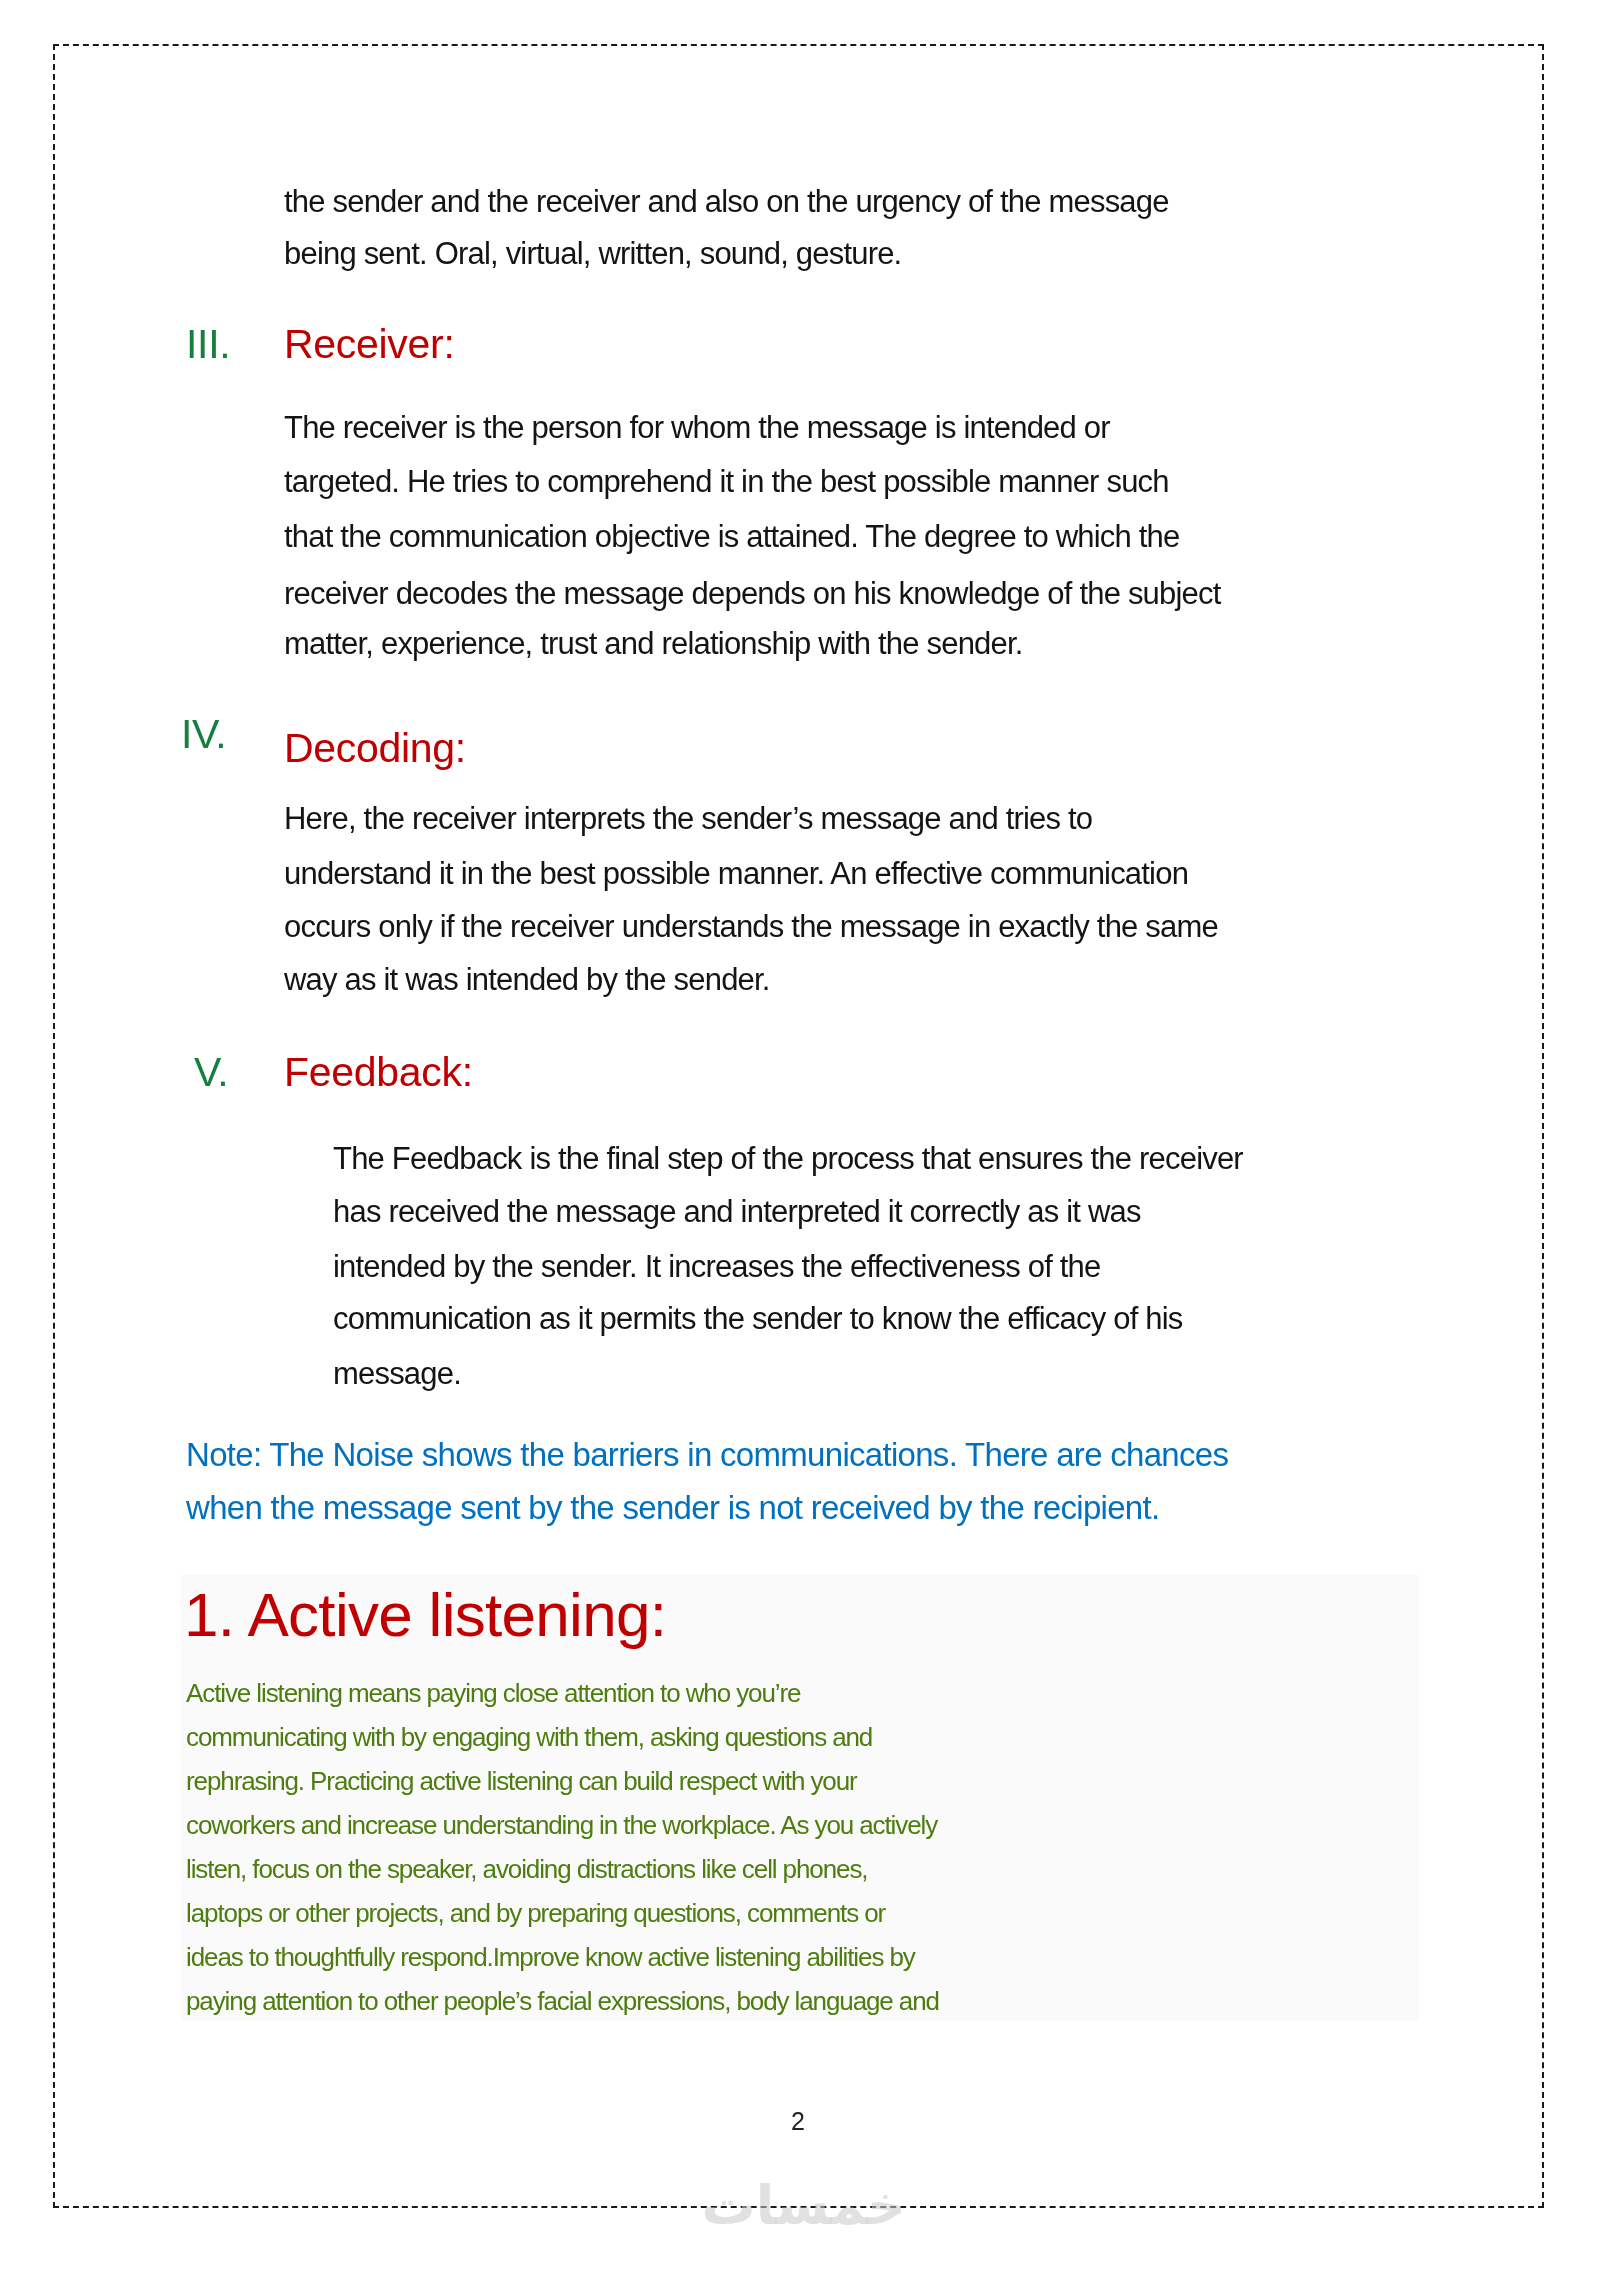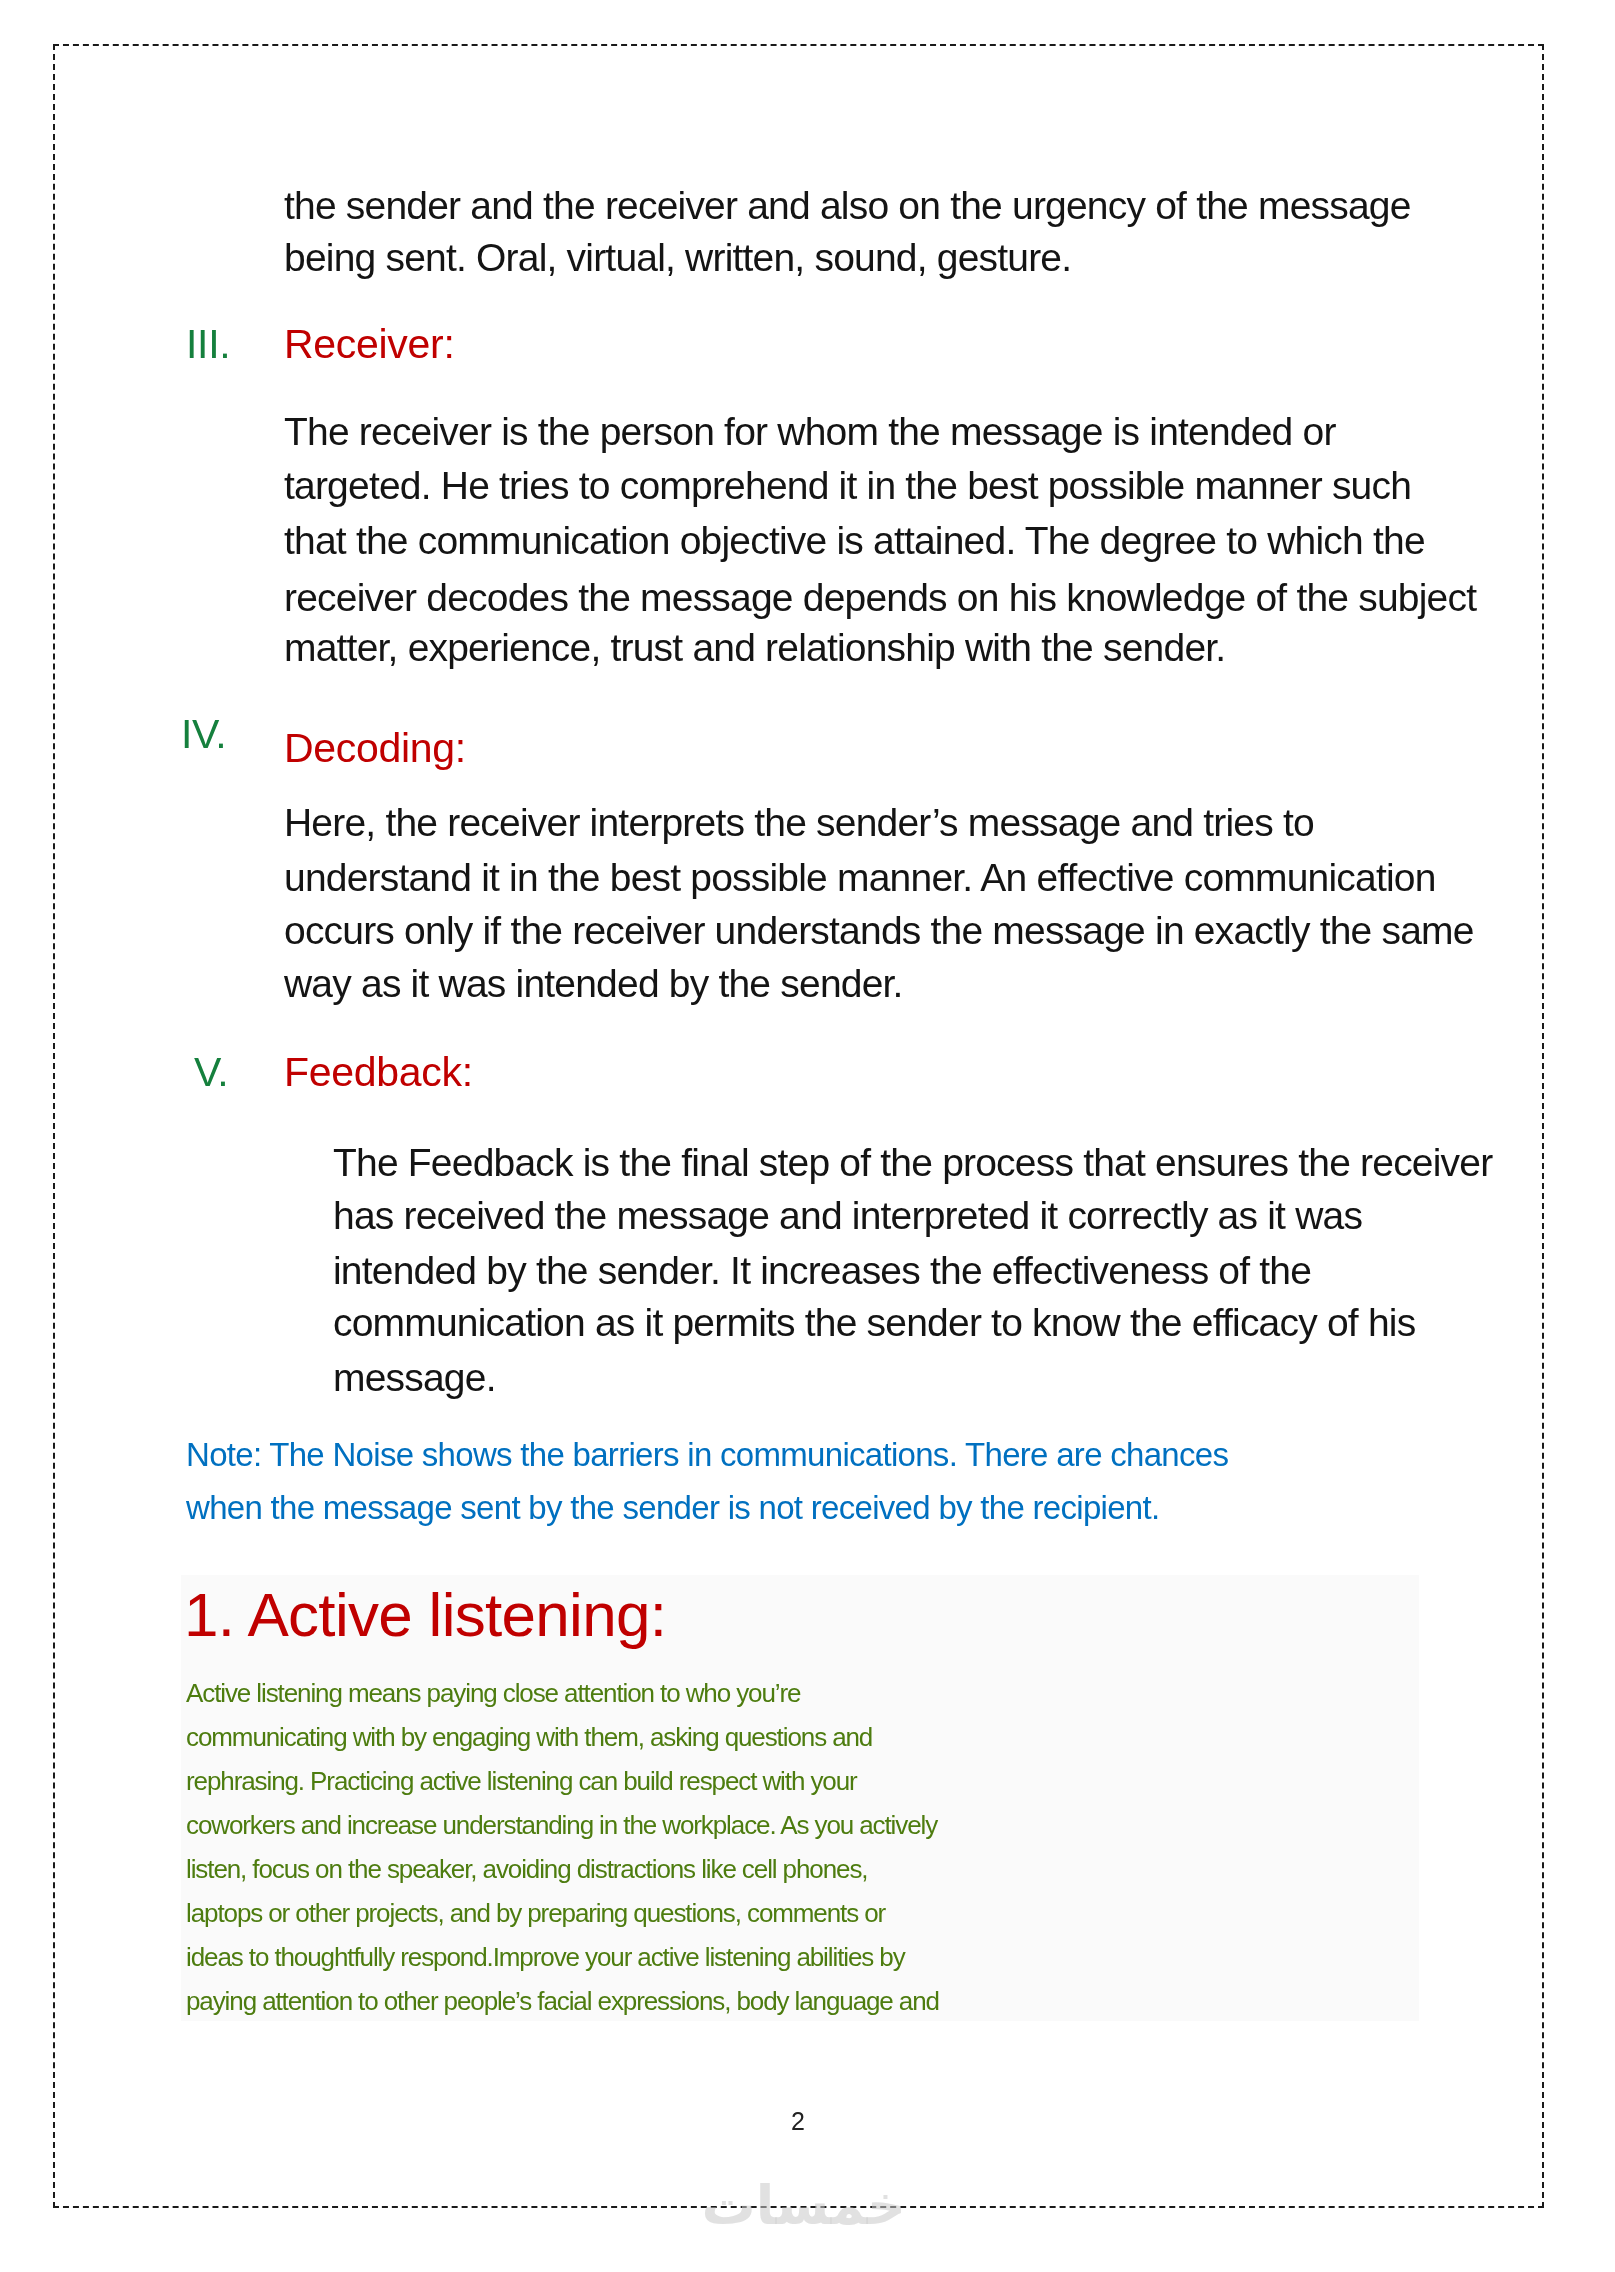"the sender and the receiver" .body-text { font-size: 39px -> 31px }
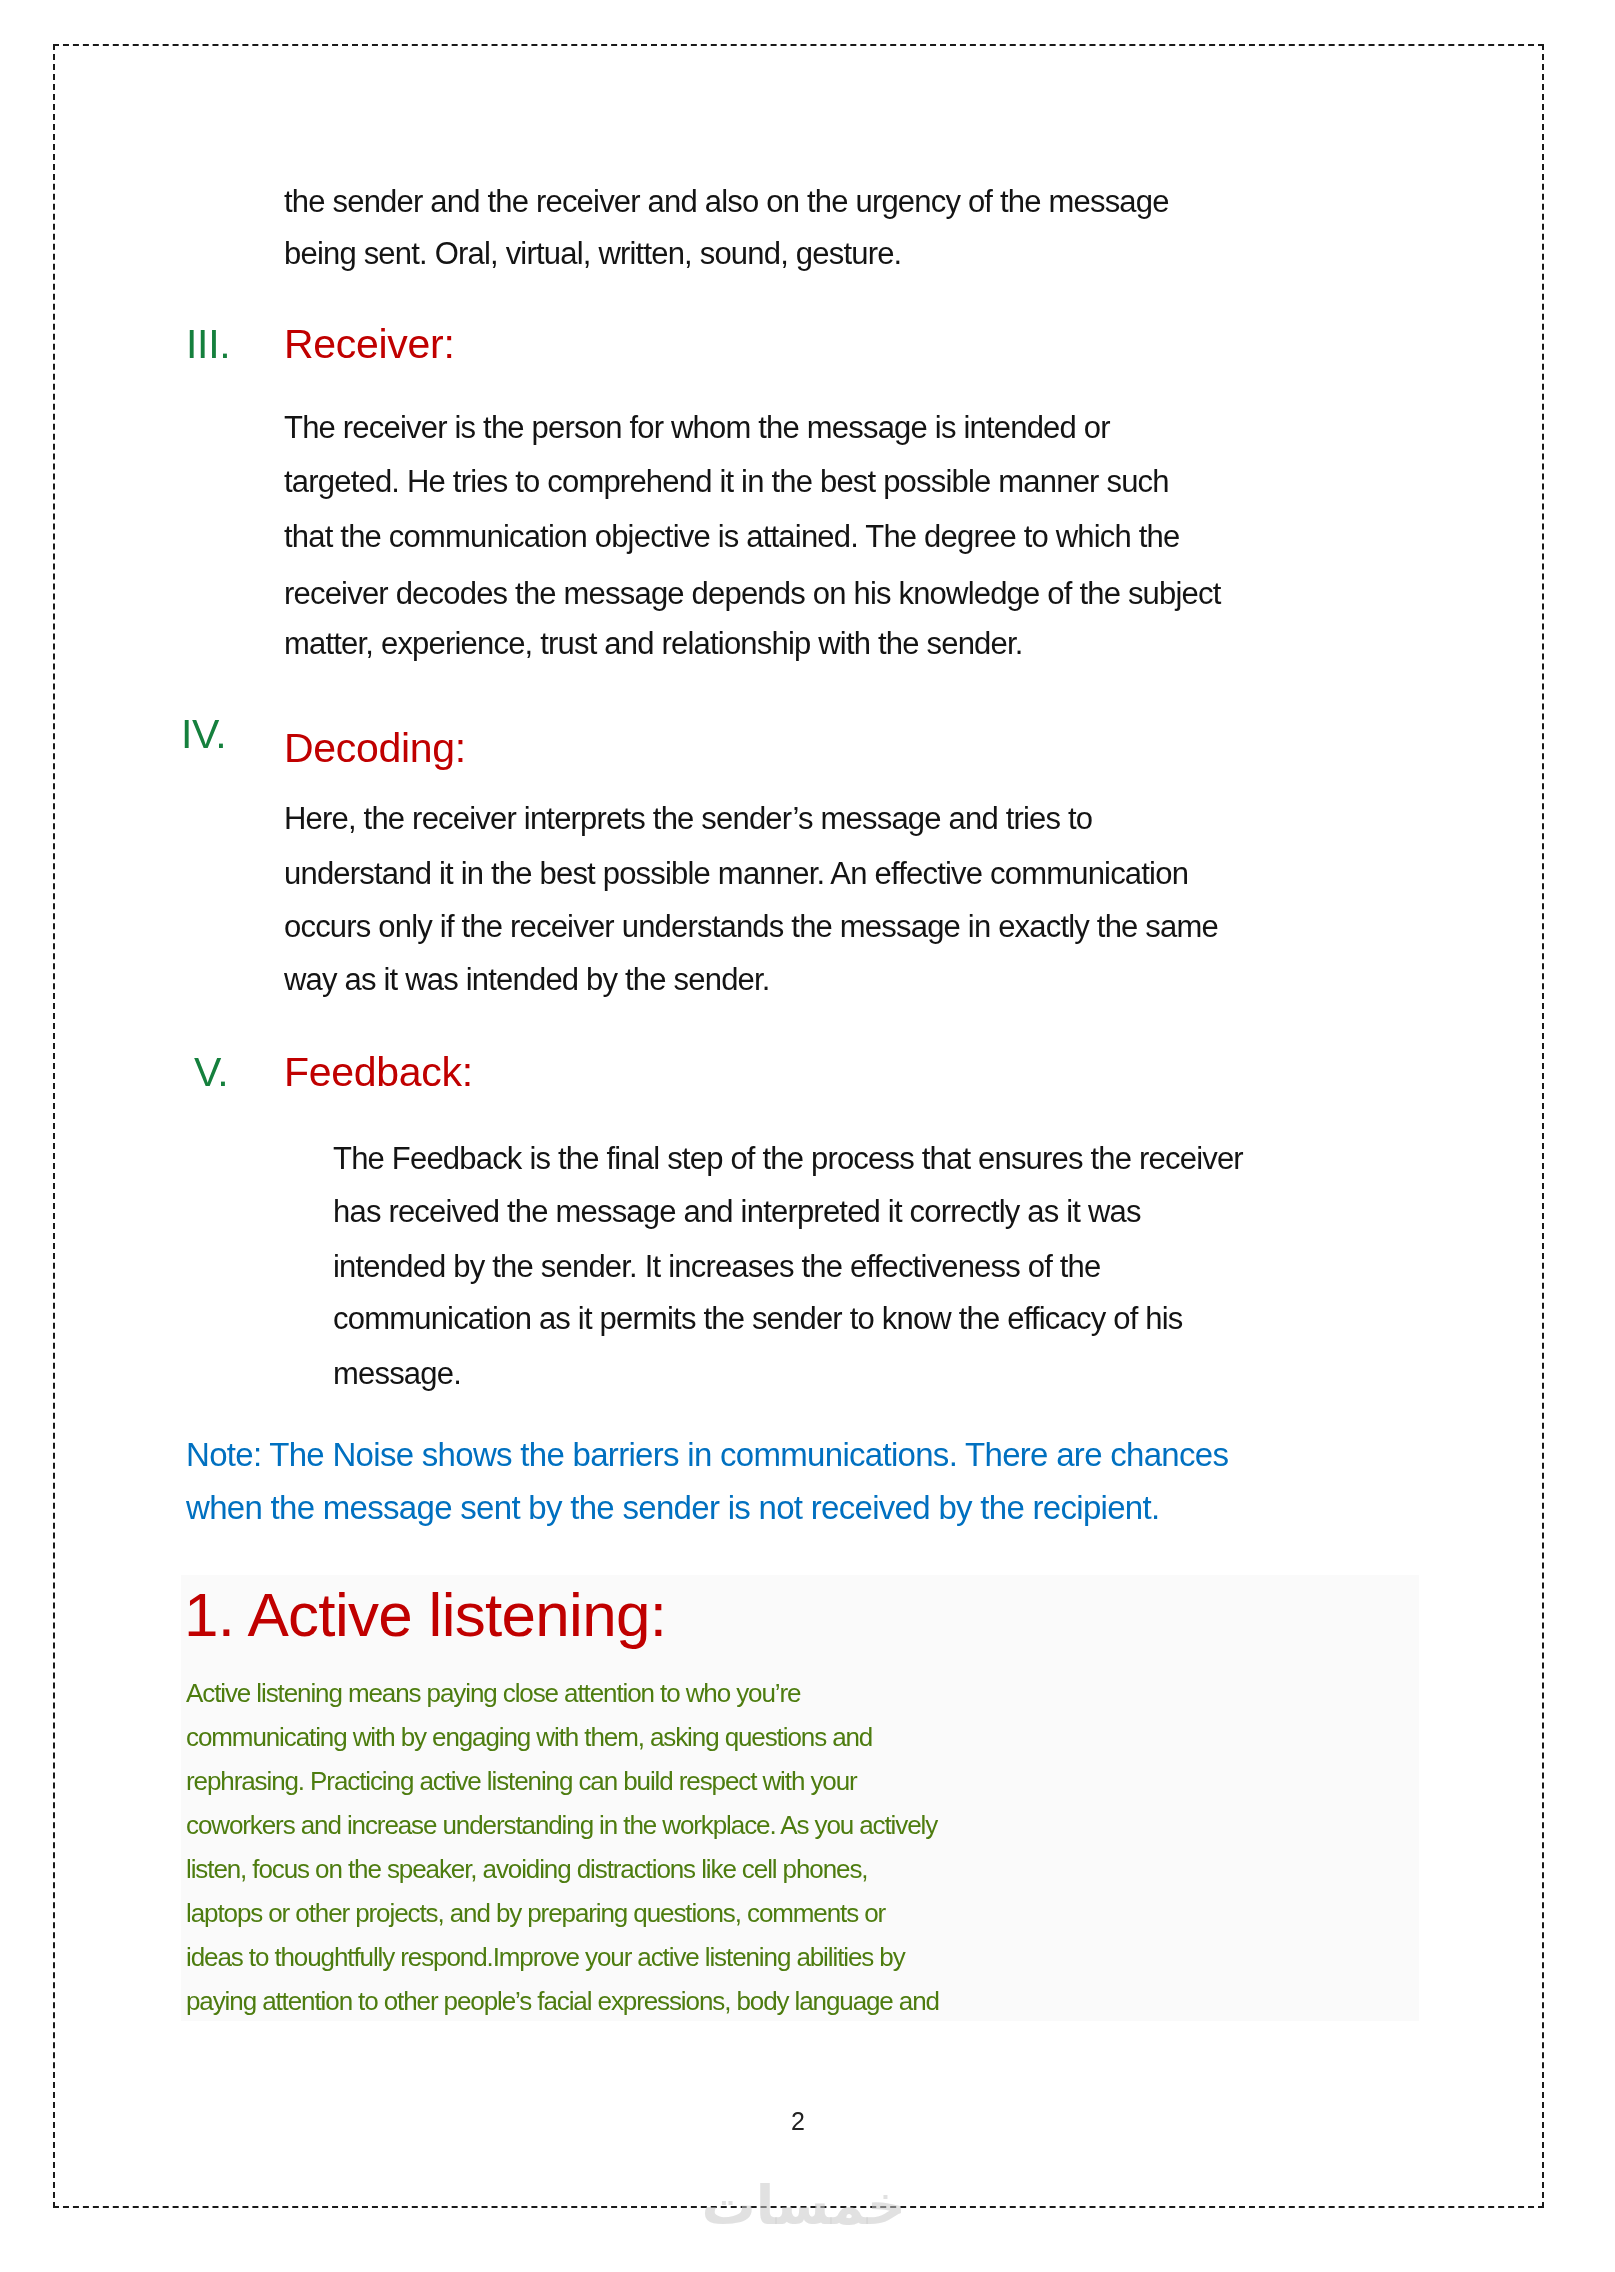"ideas to thoughtfully respond.Improve" div.line { text: your -> know }
